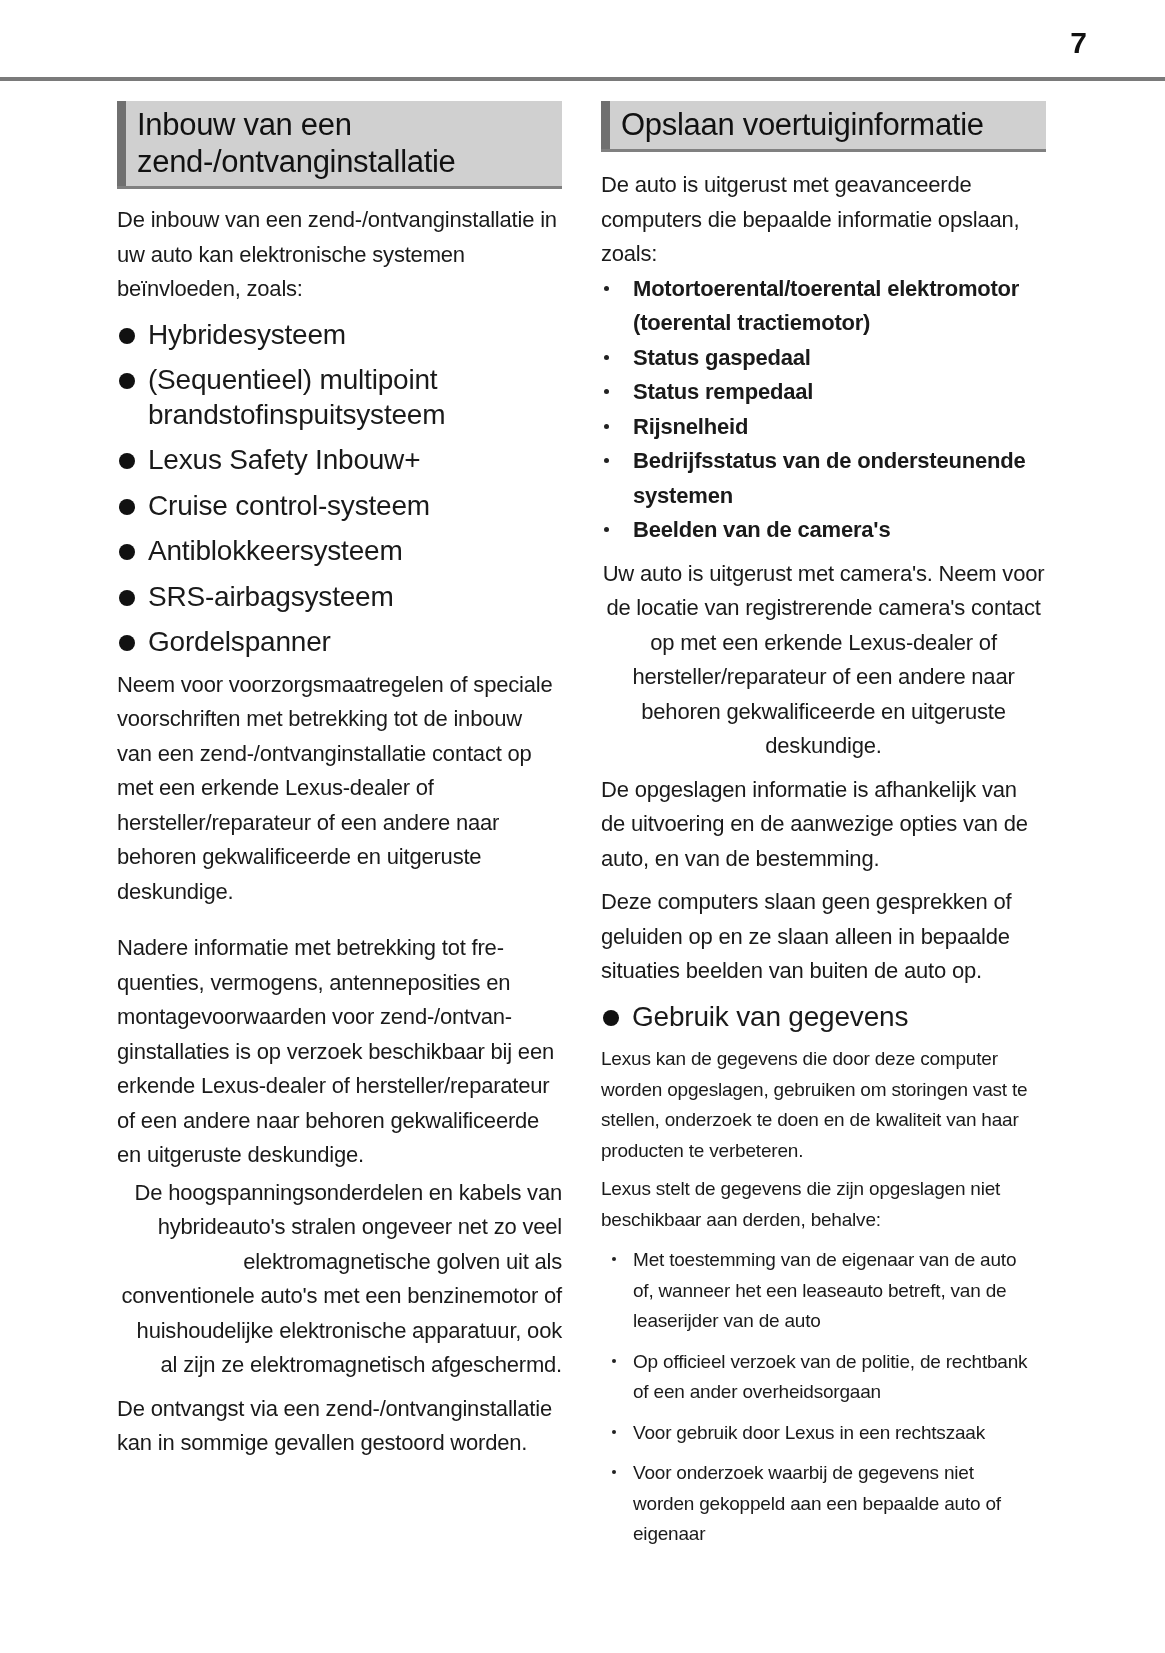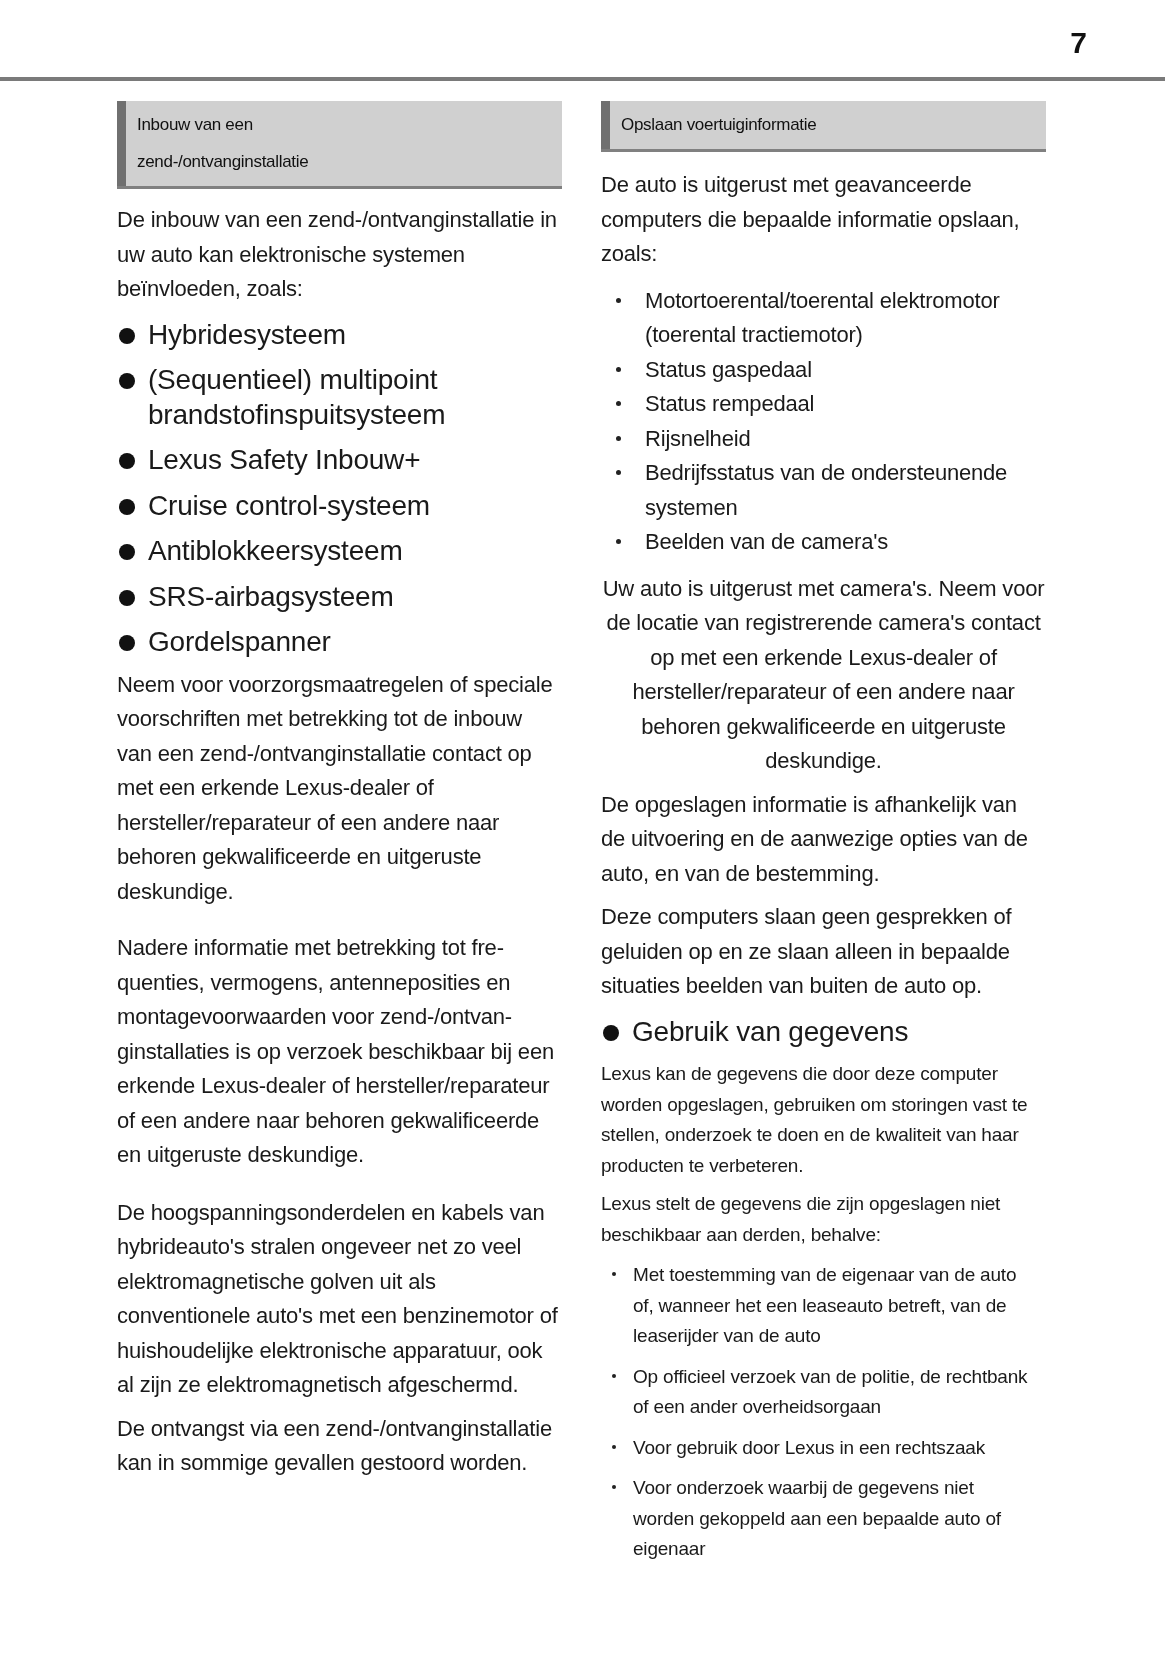"Inbouw van een" .section-heading { font-size: 17px -> 31px }
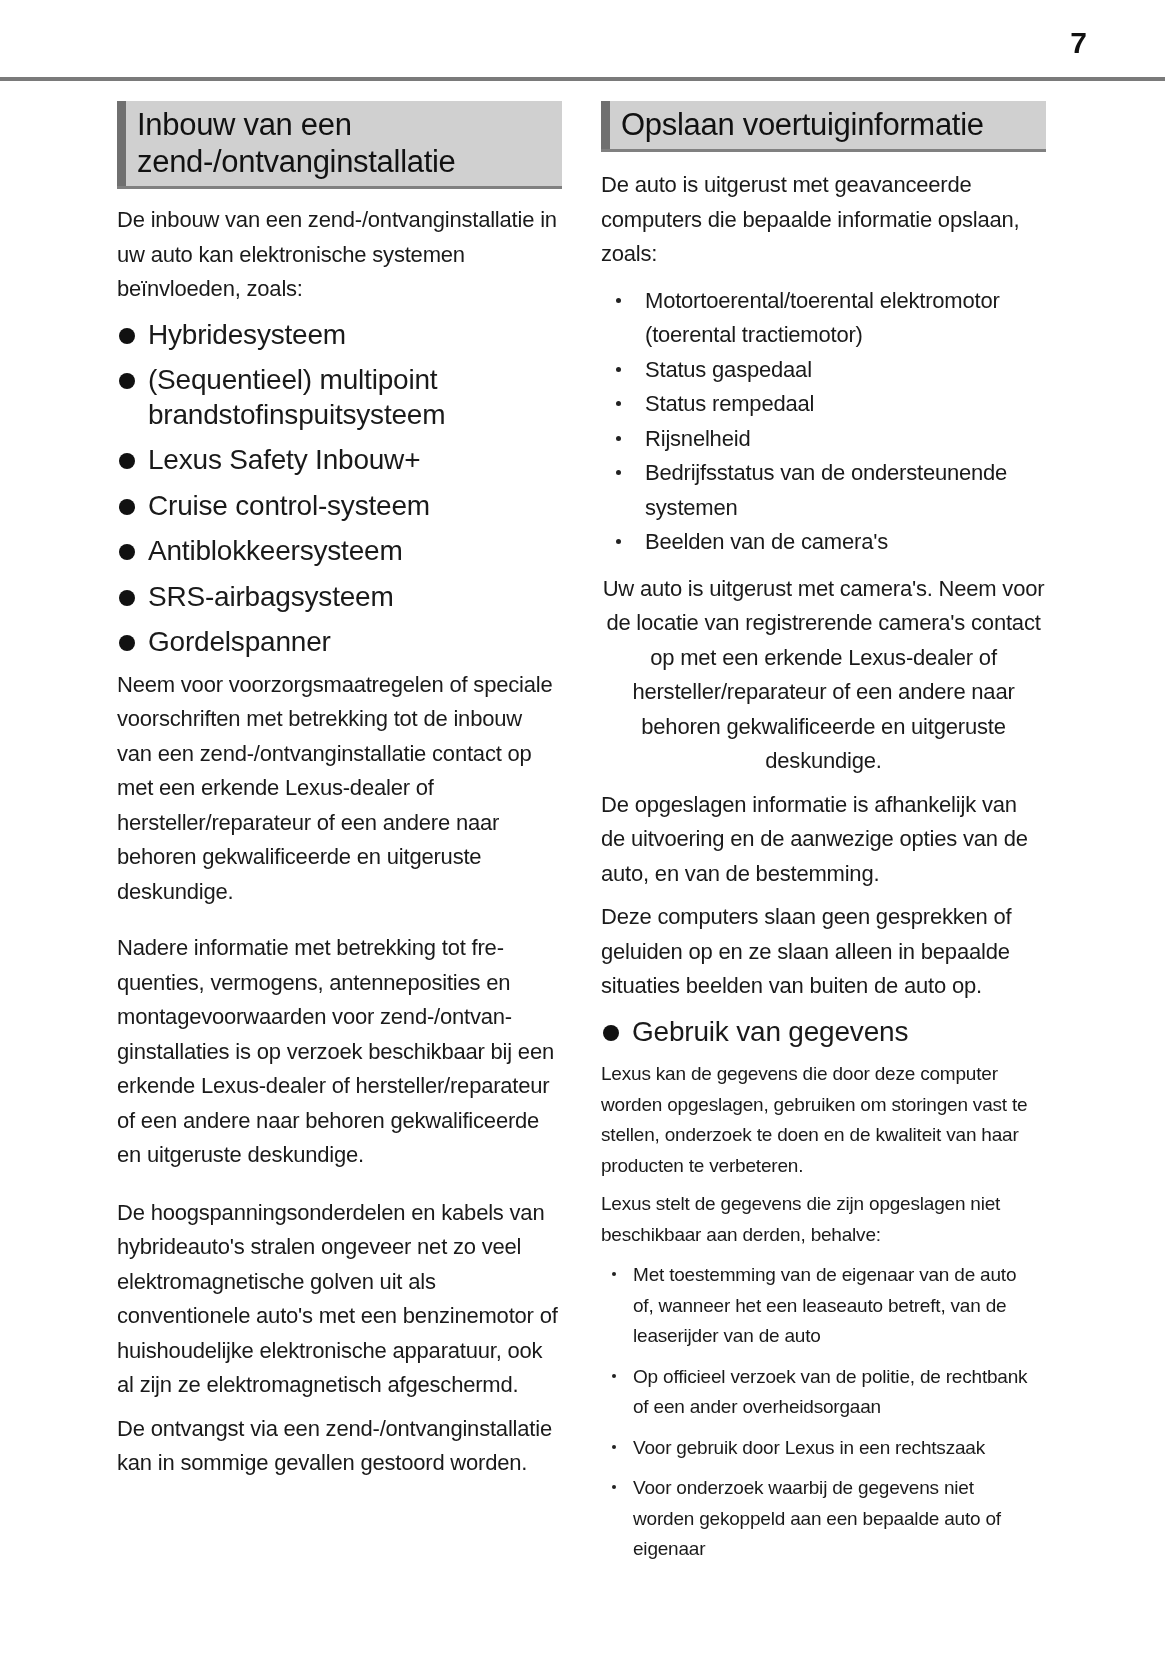"Motortoerental/toerental elektromotor" .small-dot-list { font-weight: none -> bold; margin: 12px -> 0 }
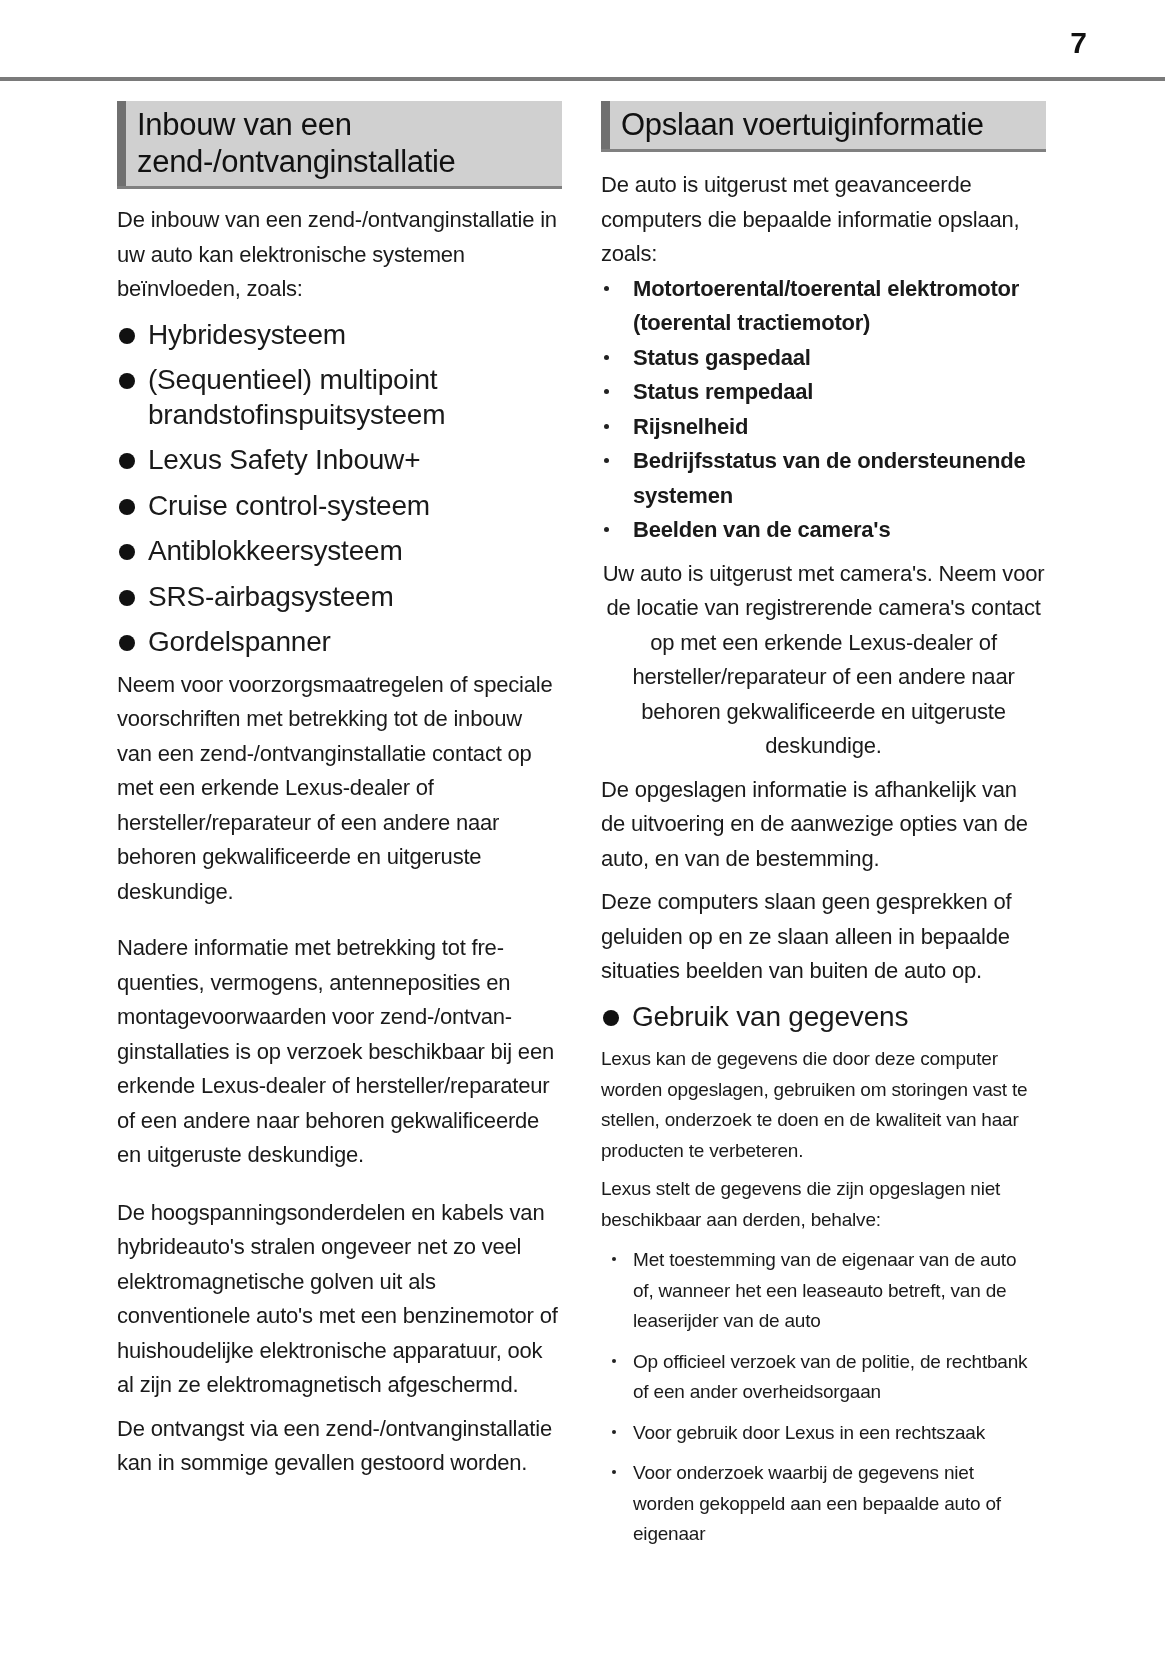"De hoogspanningsonderdelen en kabels van" p { margin-top: 23px -> 3px; text-align: none -> right }
